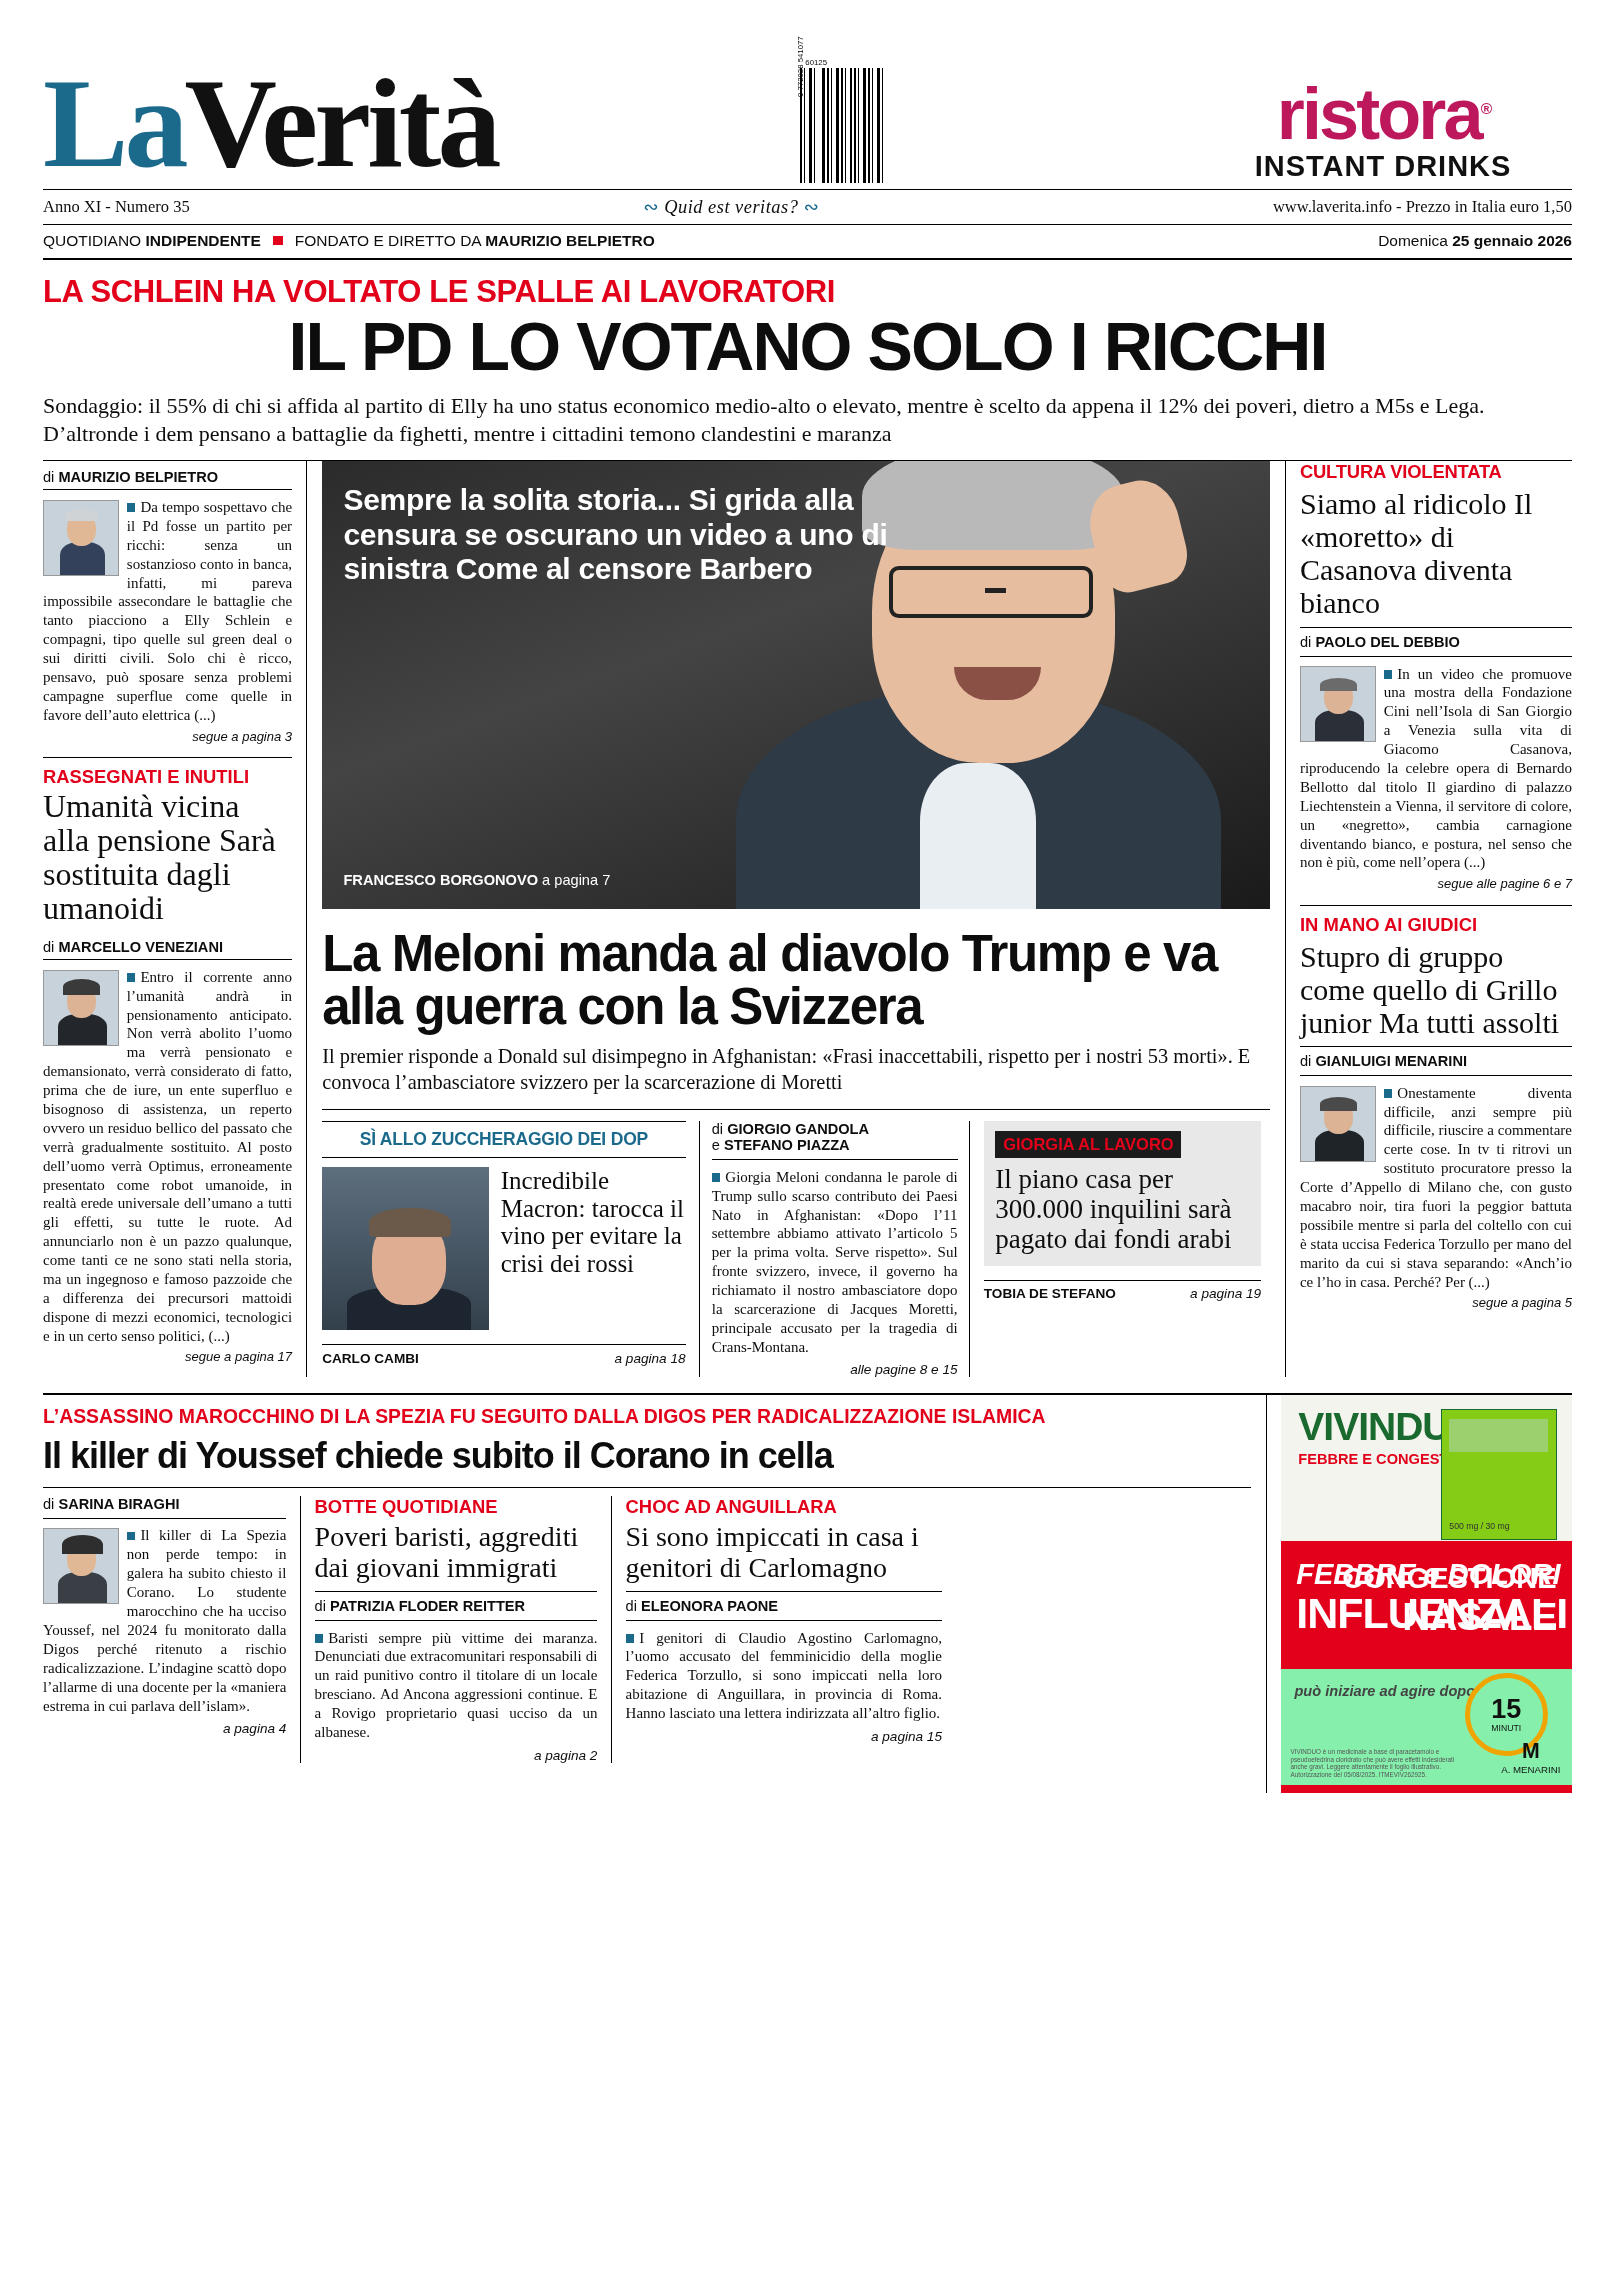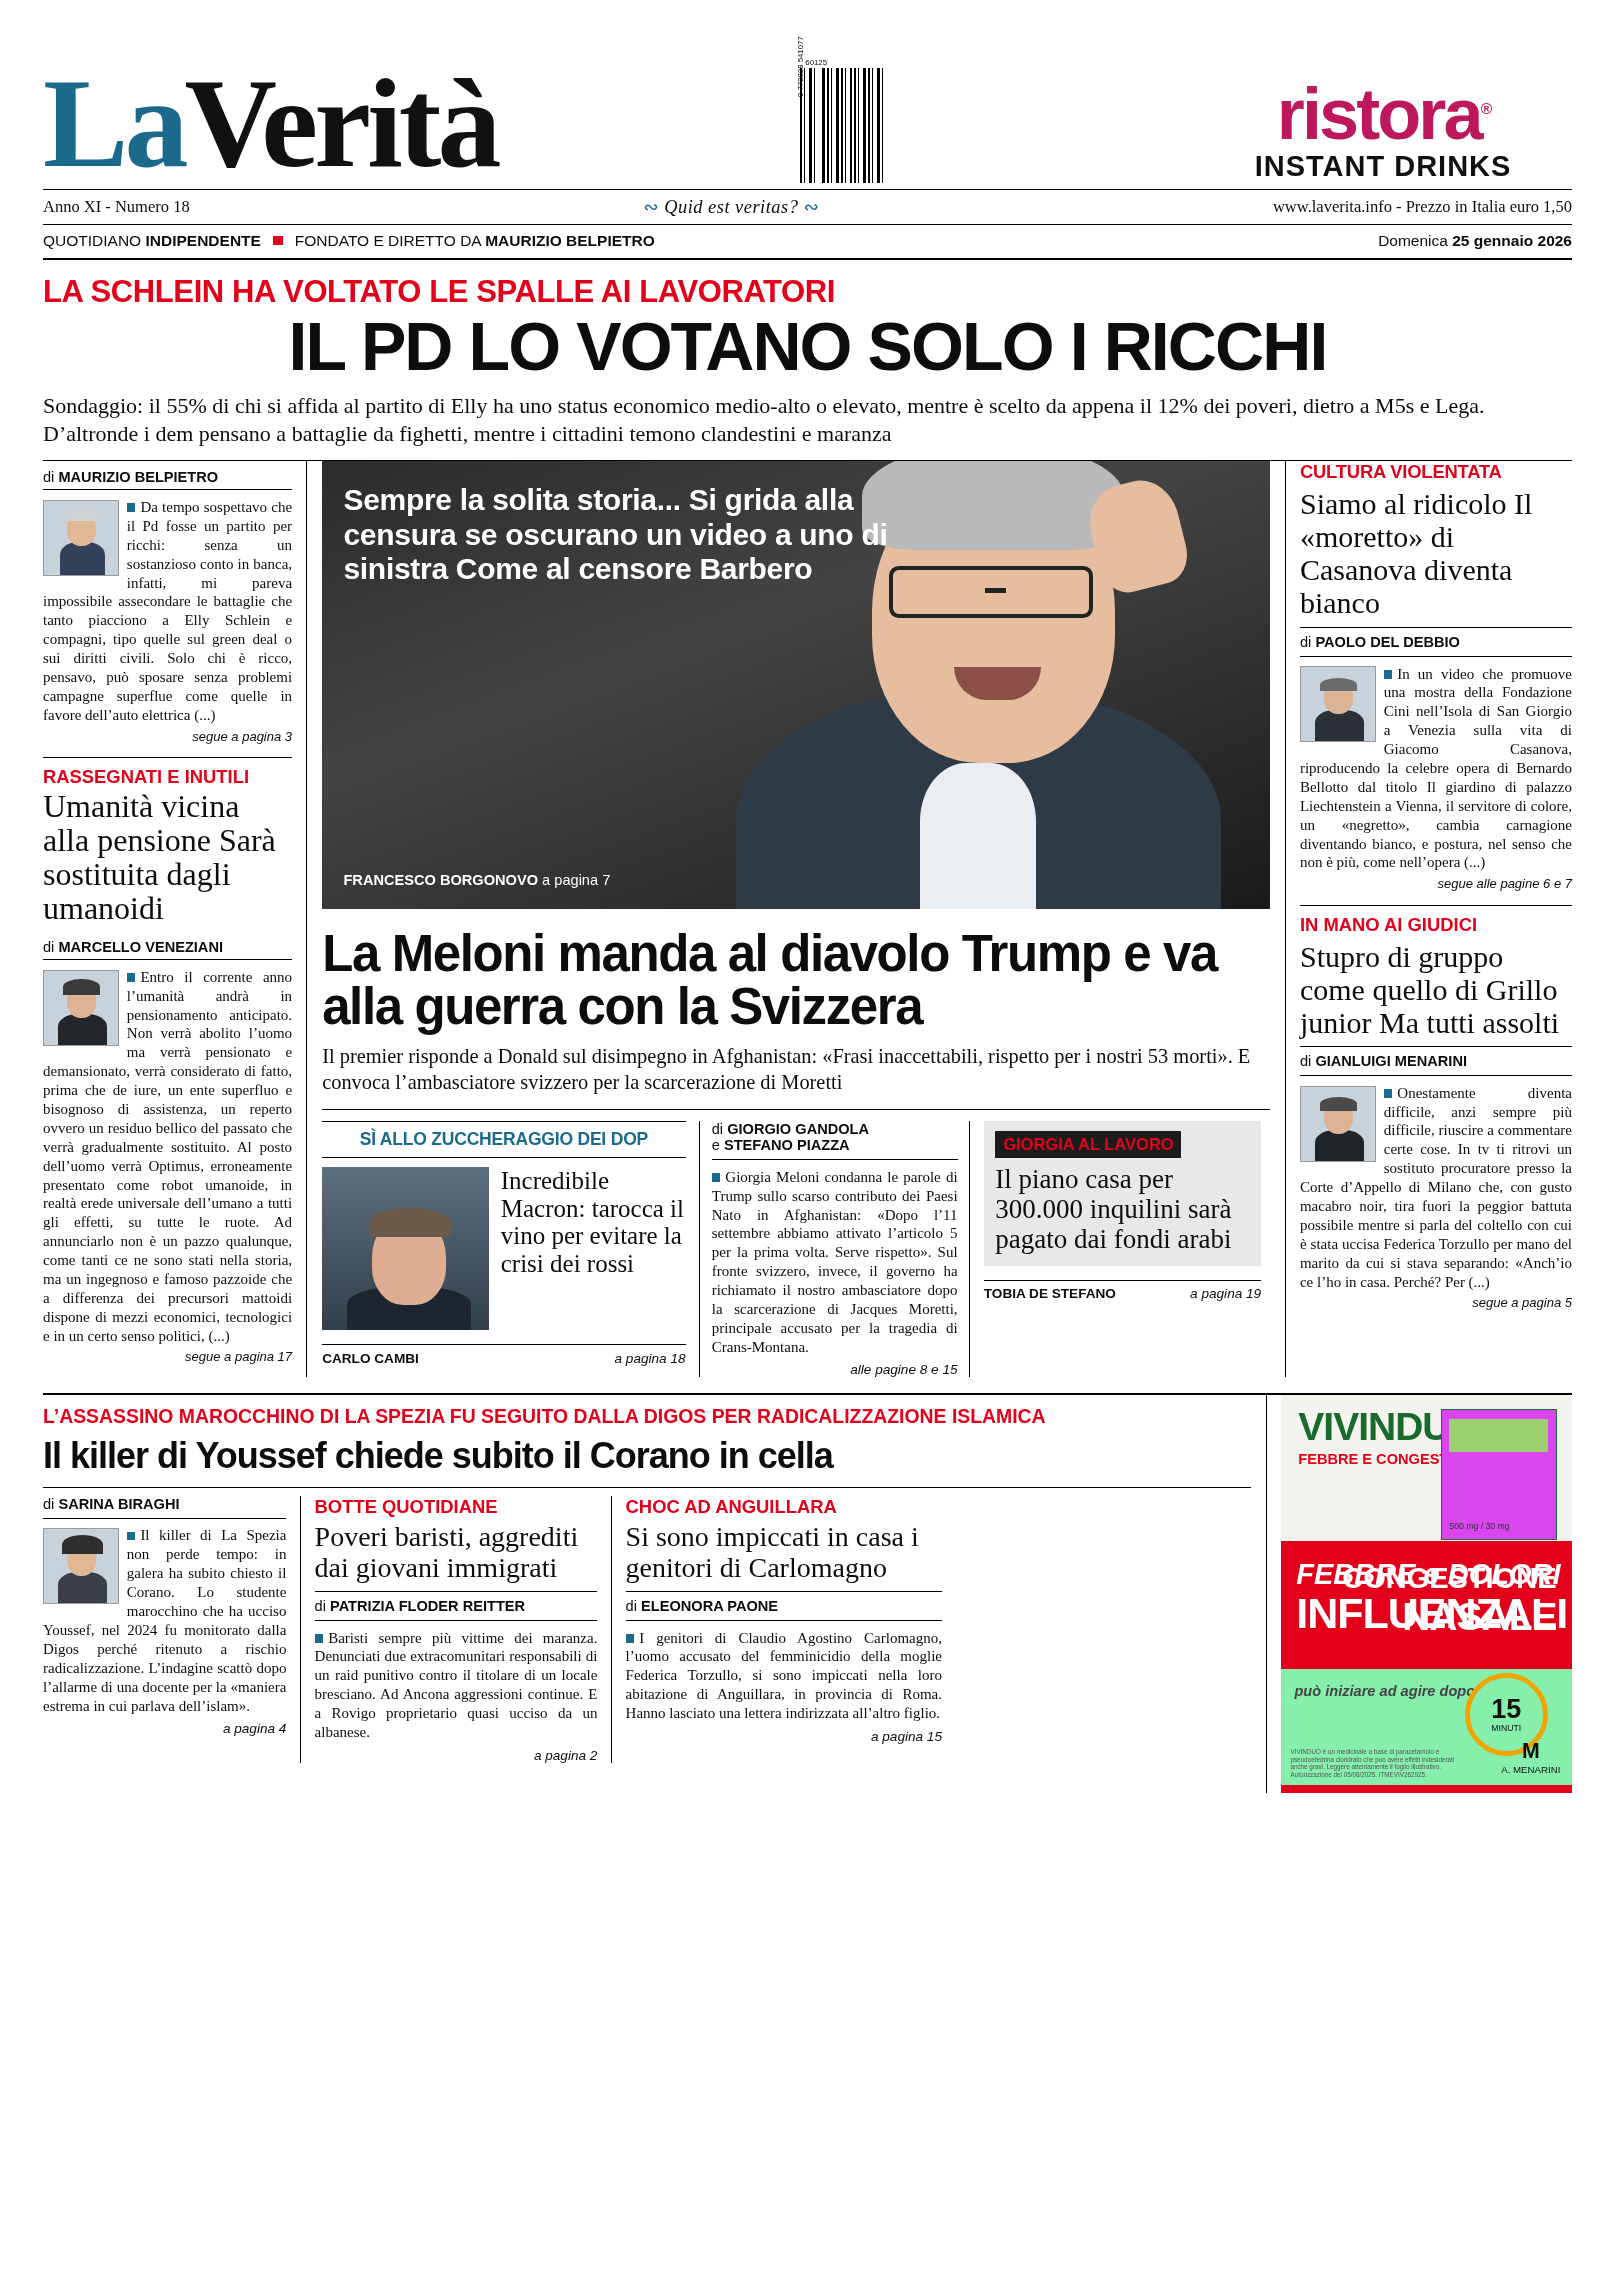"Anno XI - Numero 18" div { text: 18 -> 35 }
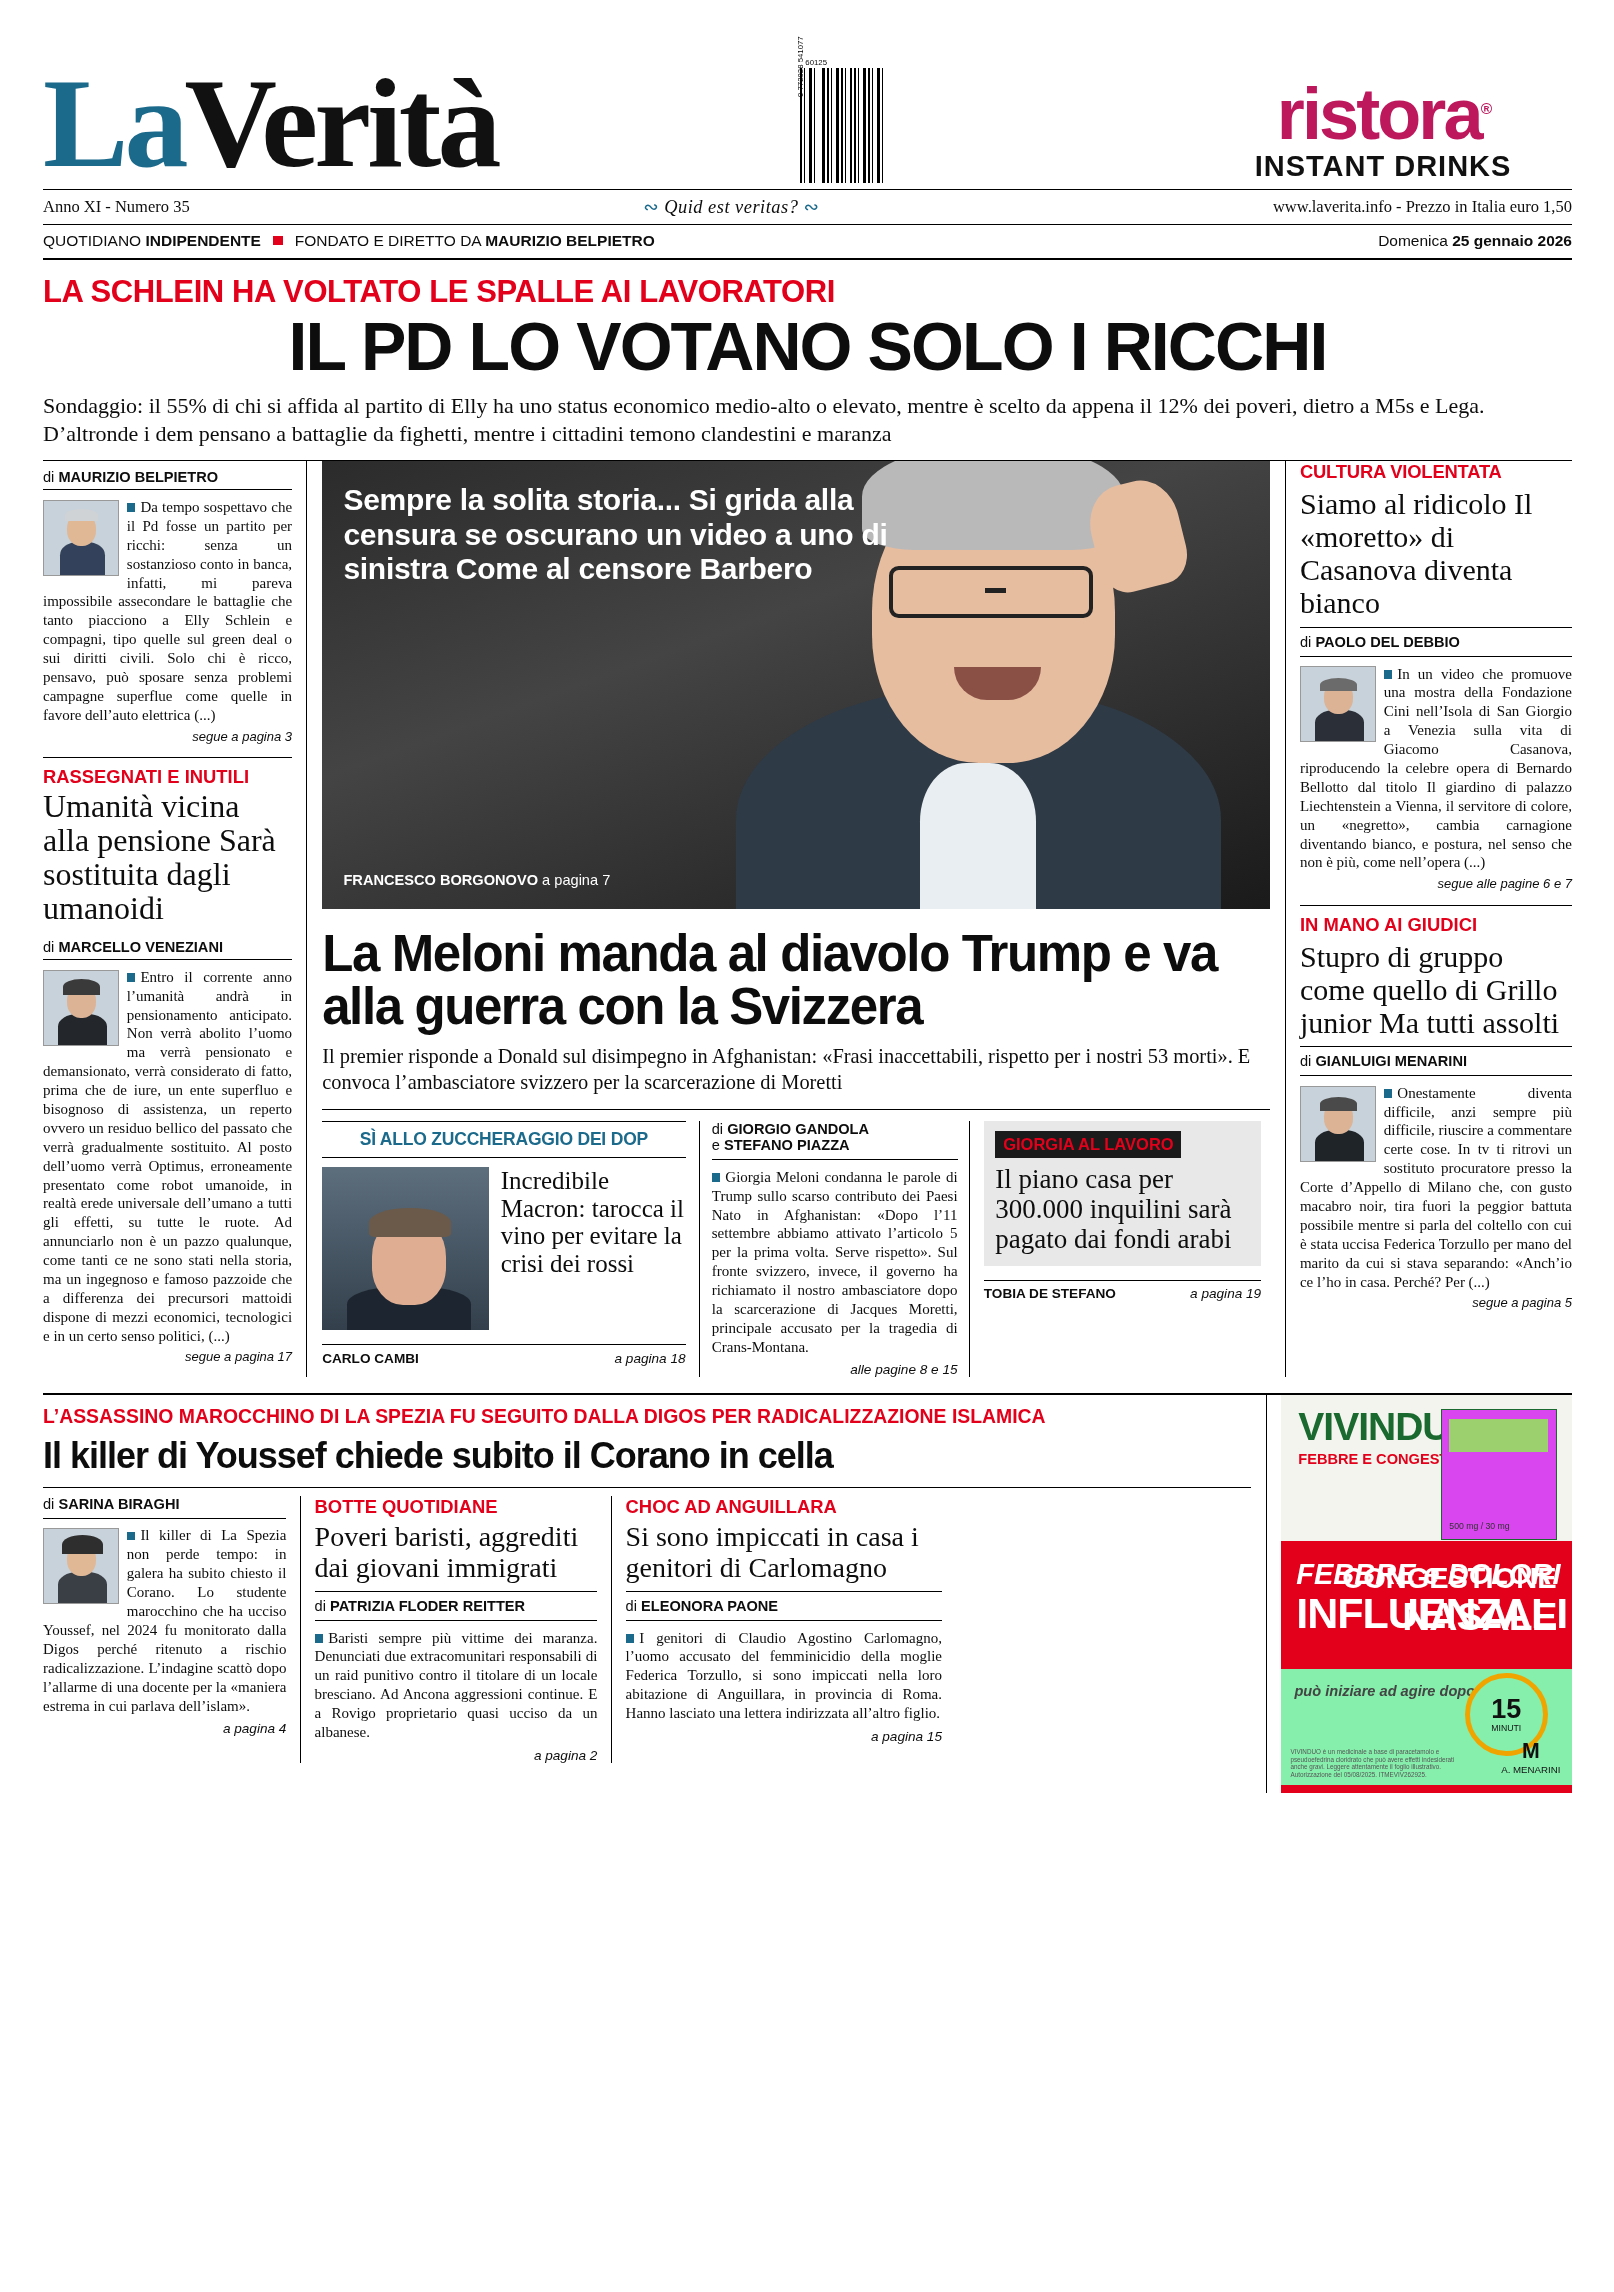"500 mg / 30 mg" .advivin .pack { background: #d946ef -> #84cc16 }
